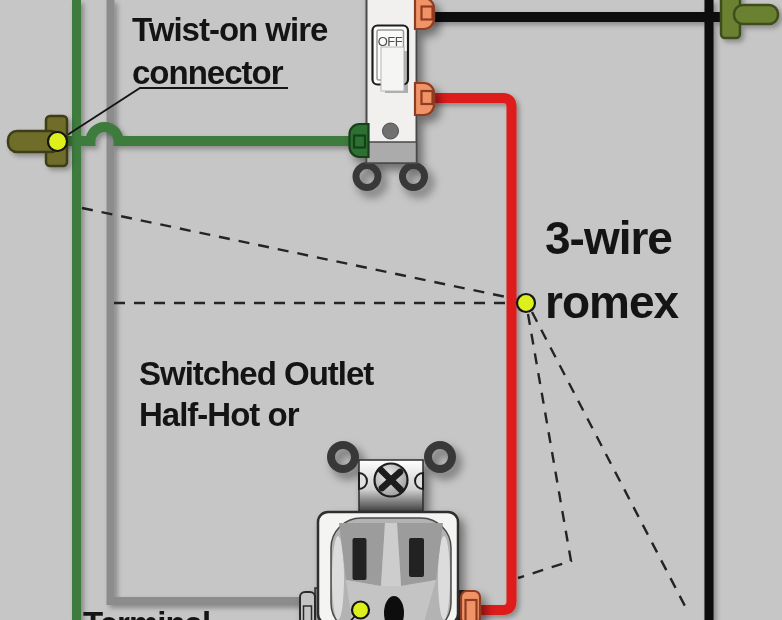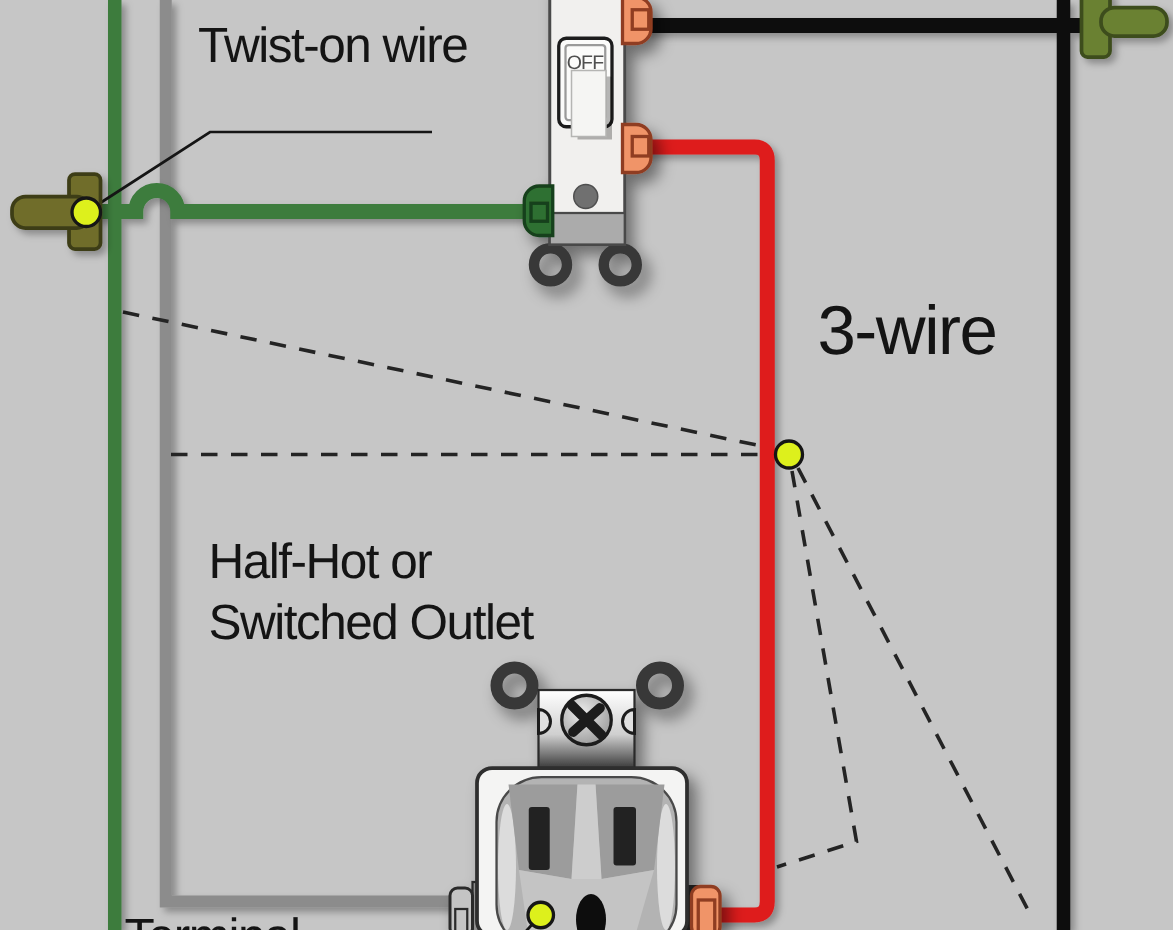"Twist-on wire" .lbl { font-weight: normal -> bold }
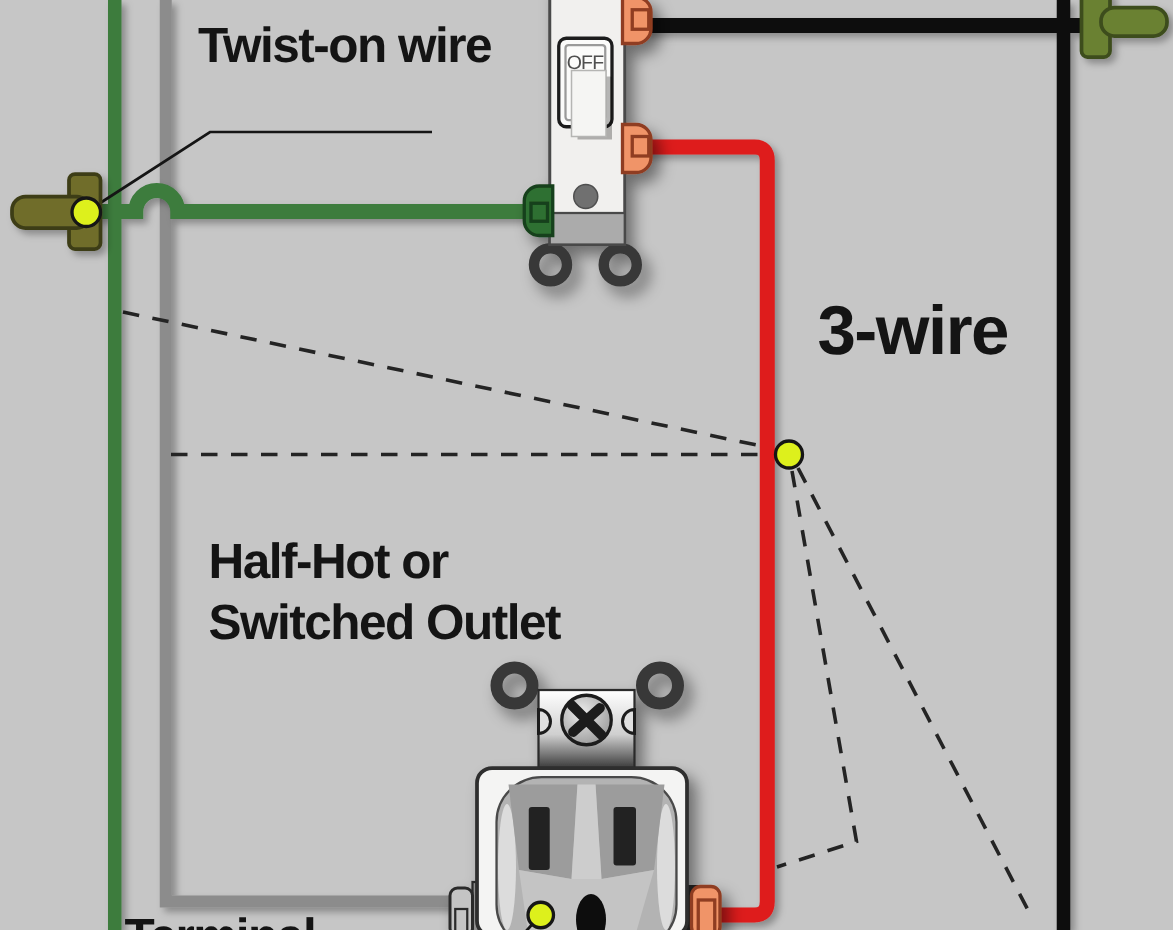"connector" div { html: none -> <div>connector</div> }
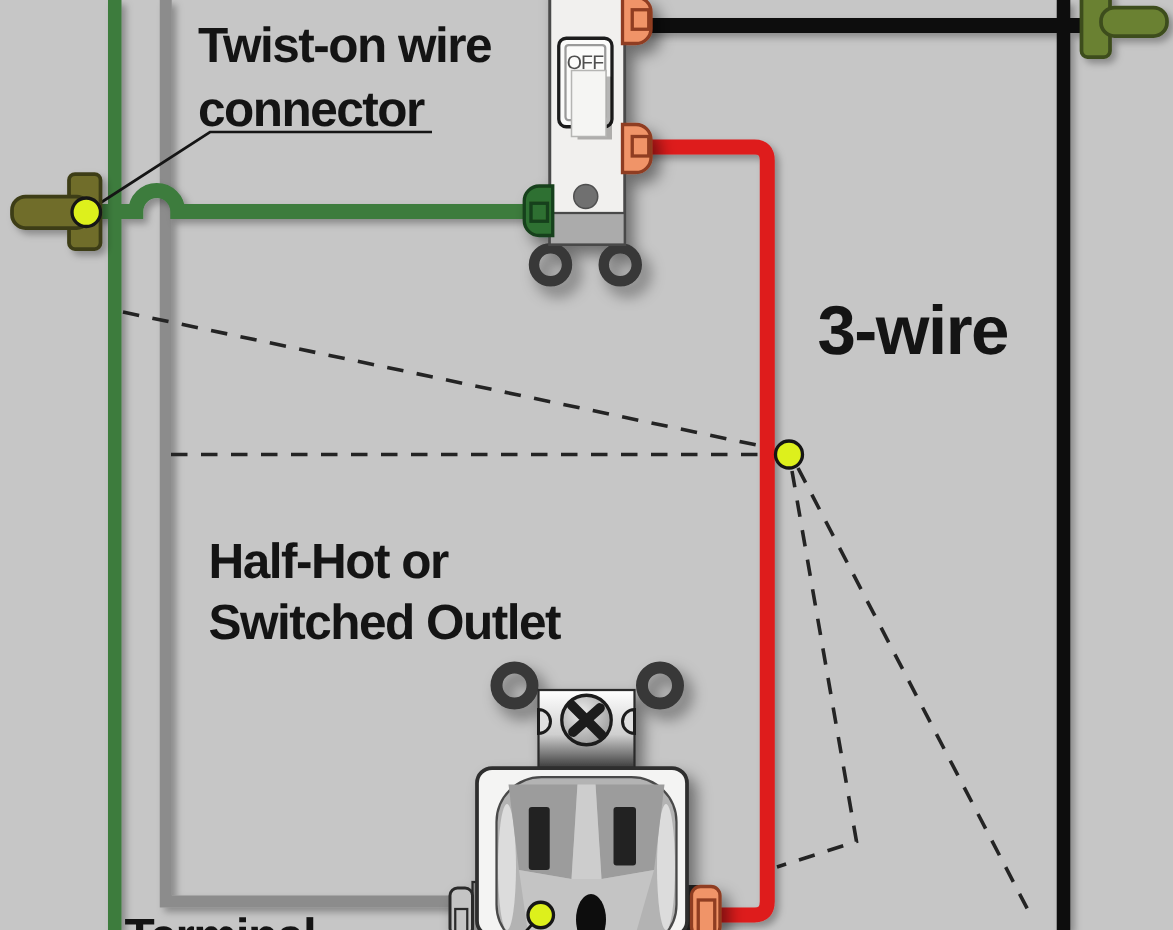"3-wire" .lbl-romex { top: 188px -> 206px }
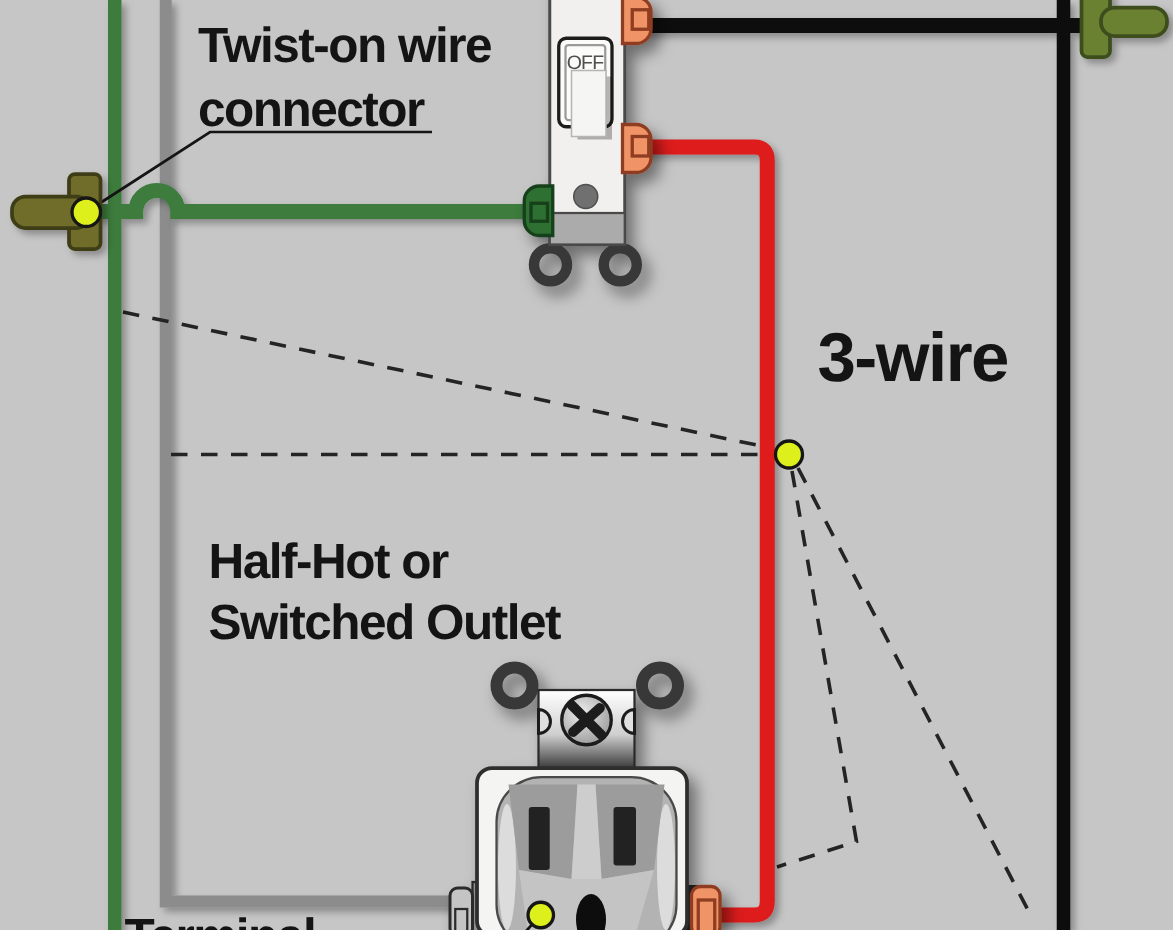"romex" div { html: none -> <div>romex</div> }
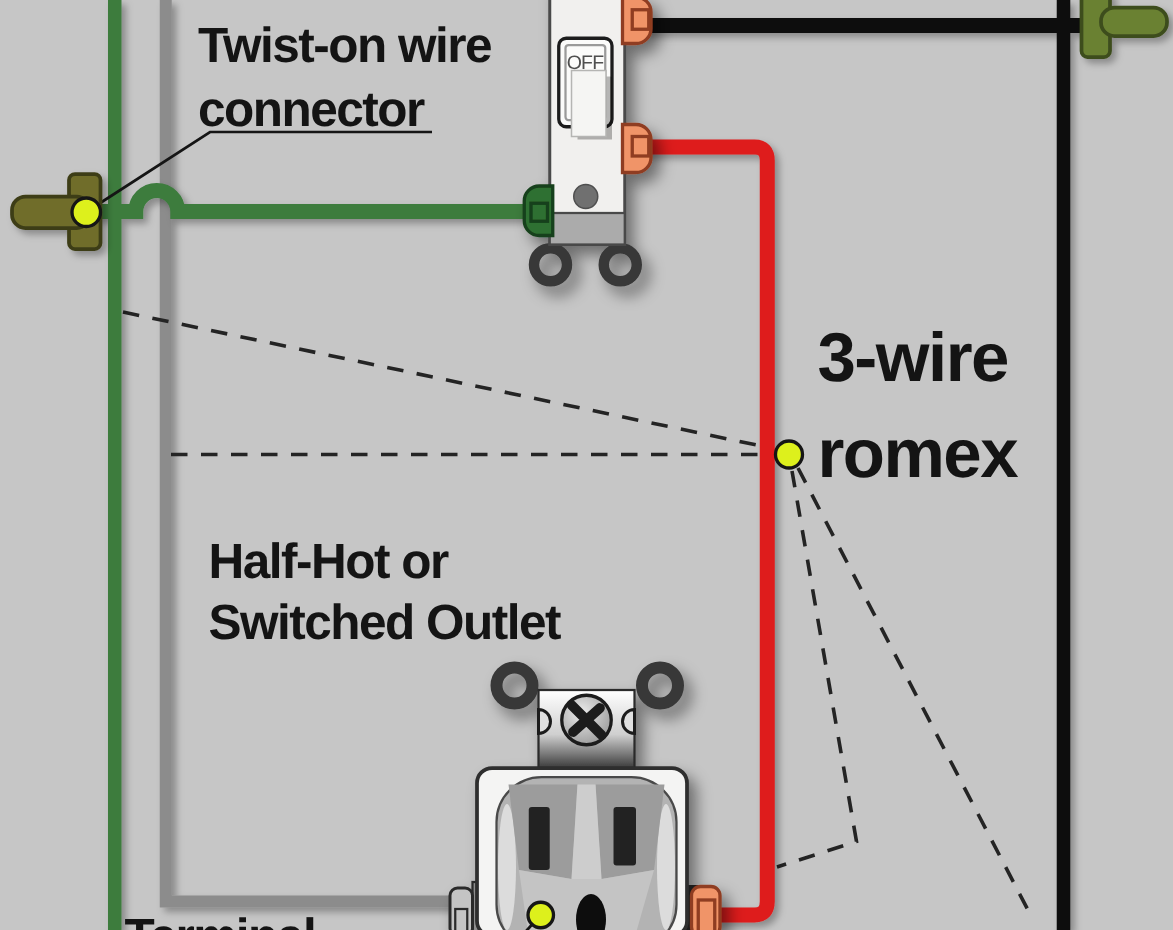"Half-Hot or" div { order: before "Switched Outlet" -> after "Switched Outlet" }
